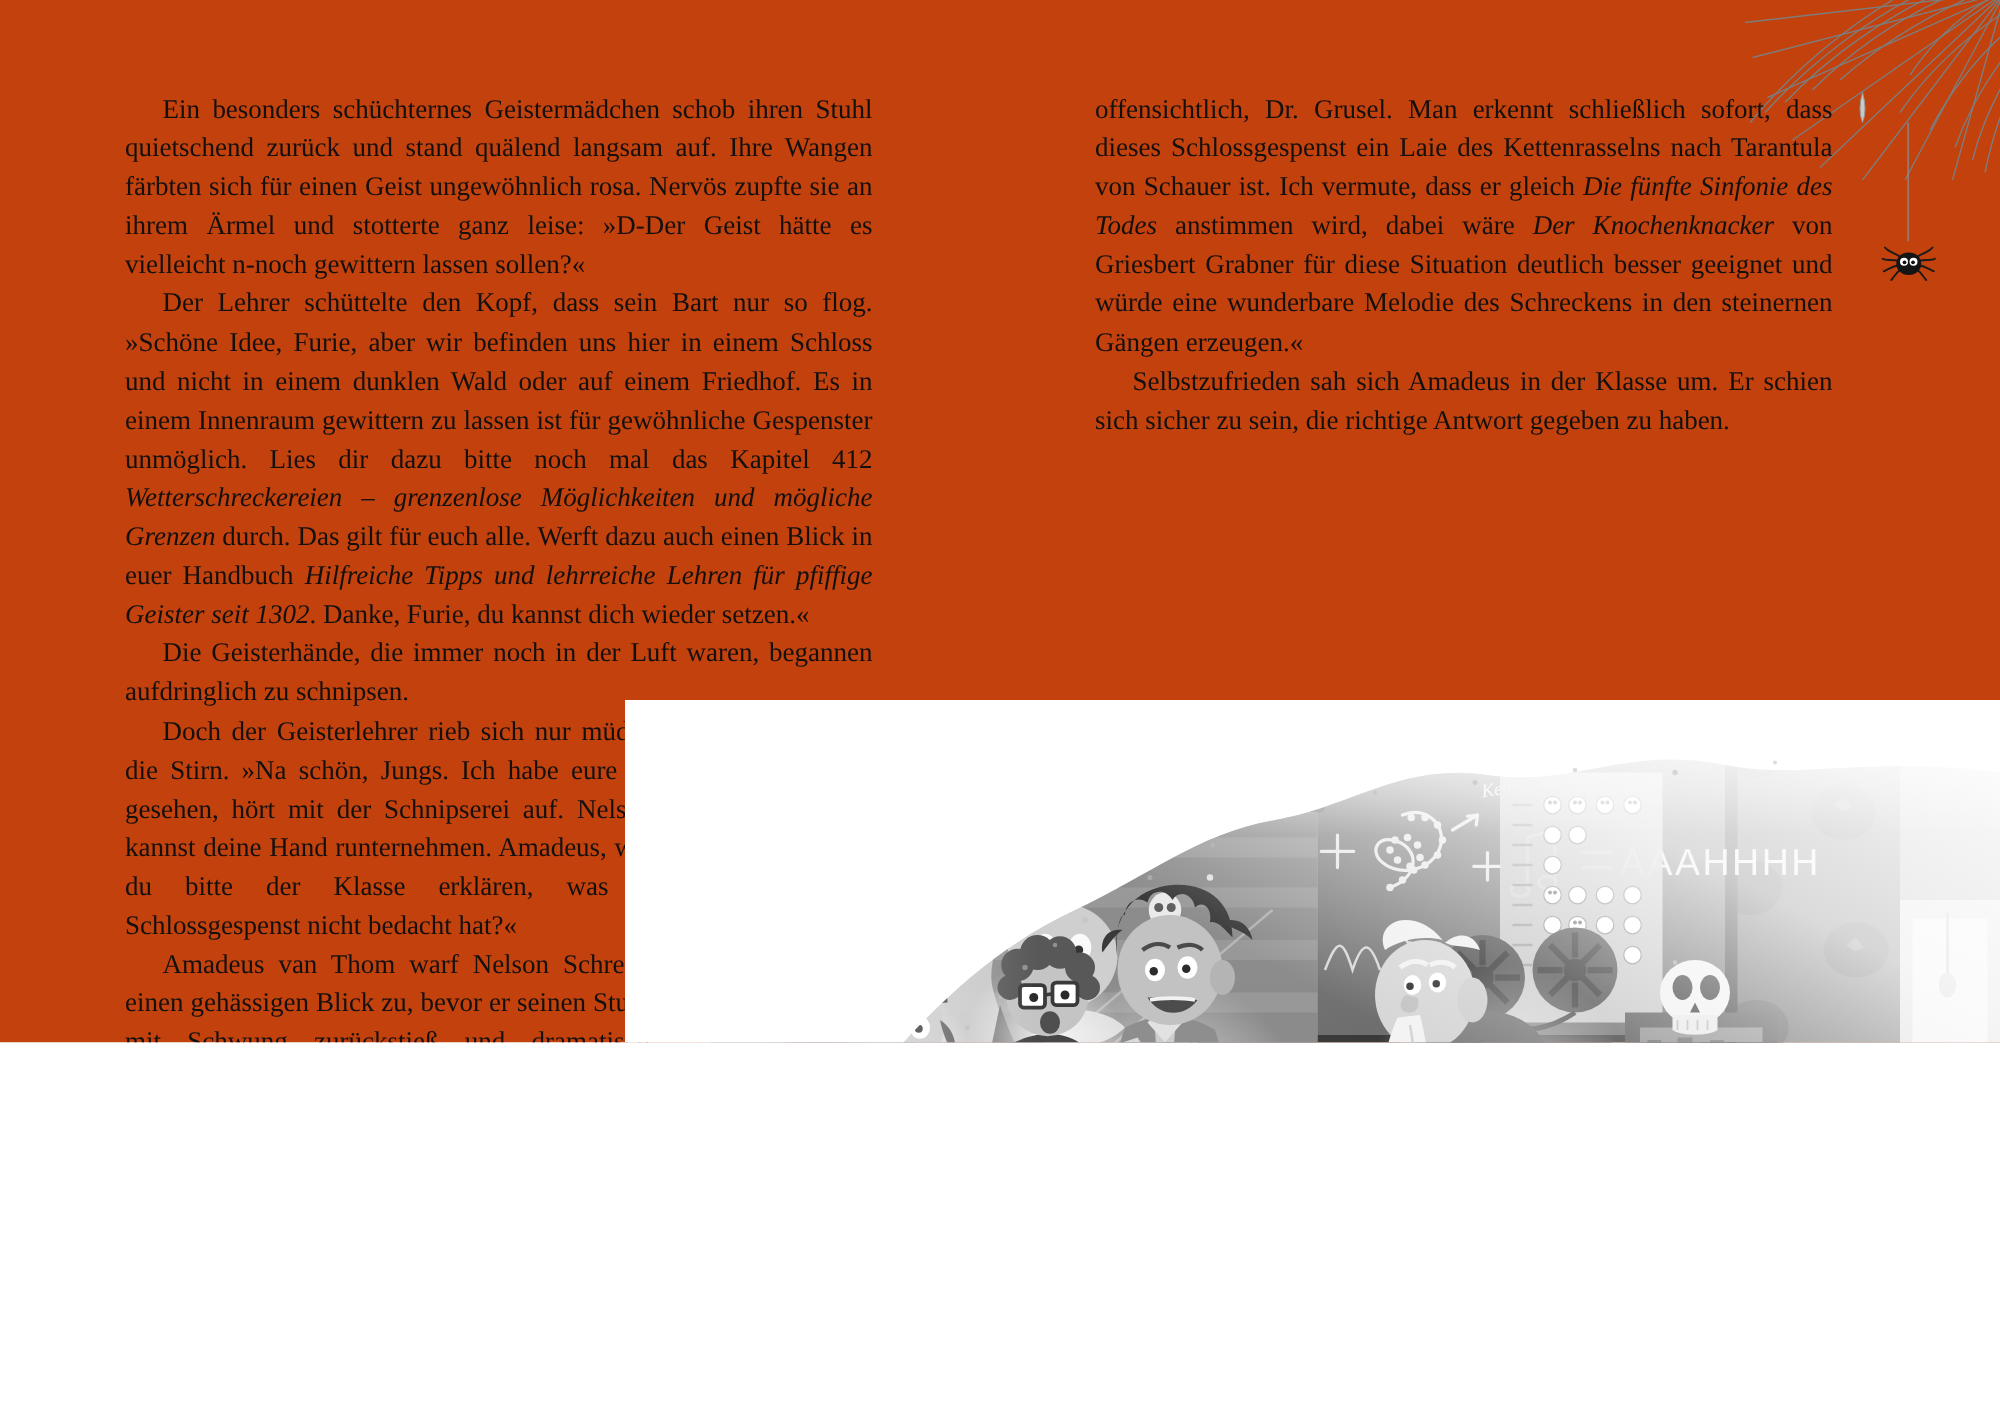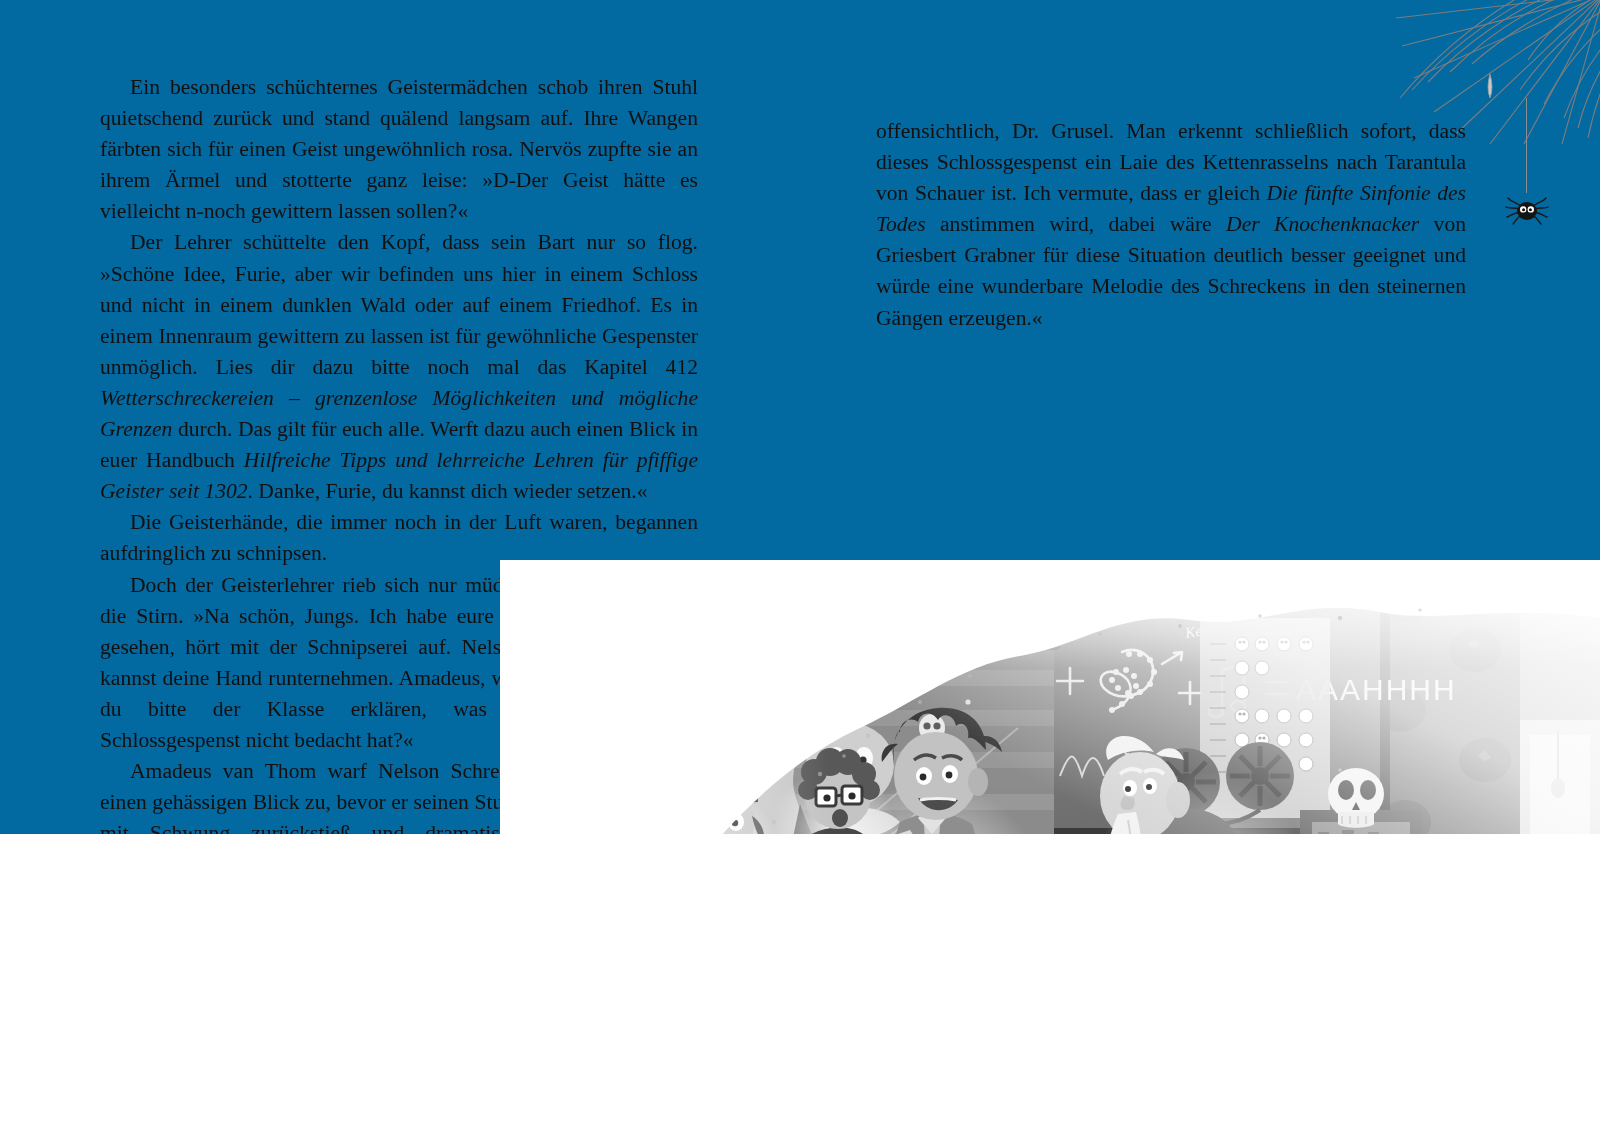"Ein besonders schüchternes" .page { background: #0369a1 -> #c2410c }
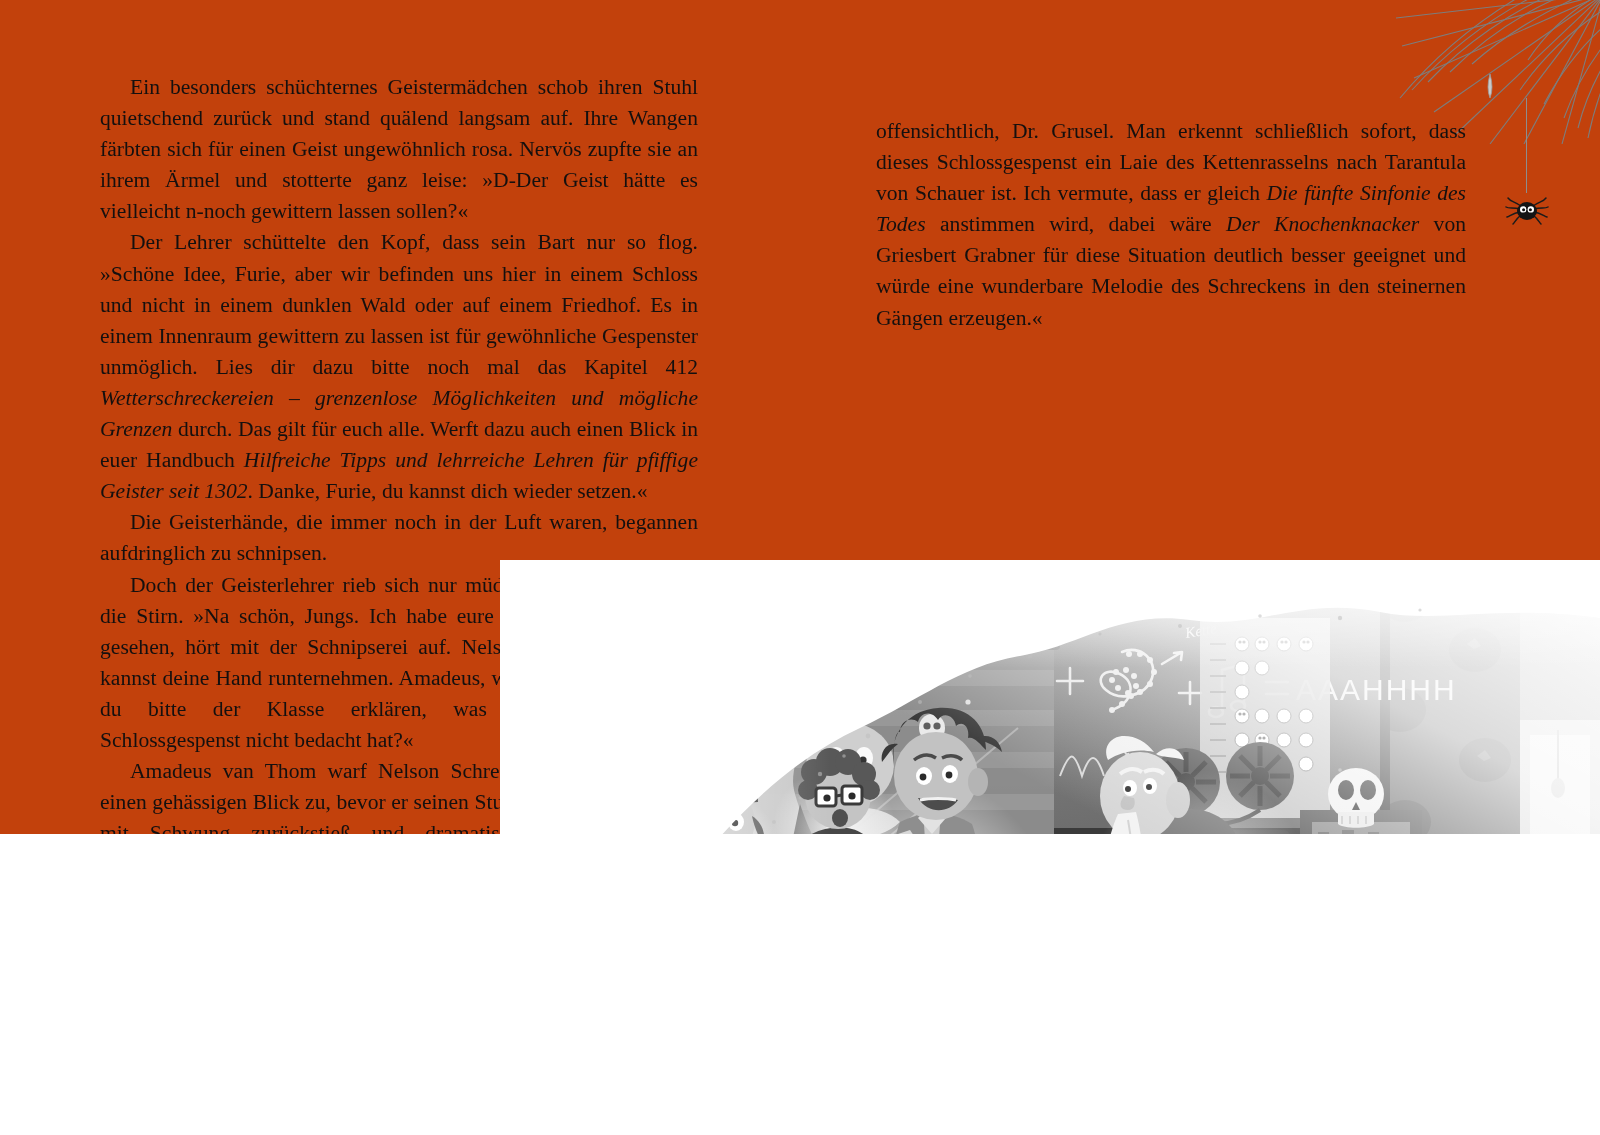"offensichtlich, Dr. Grusel. Man erkennt" .col p.flush { margin-top: 44px -> none }
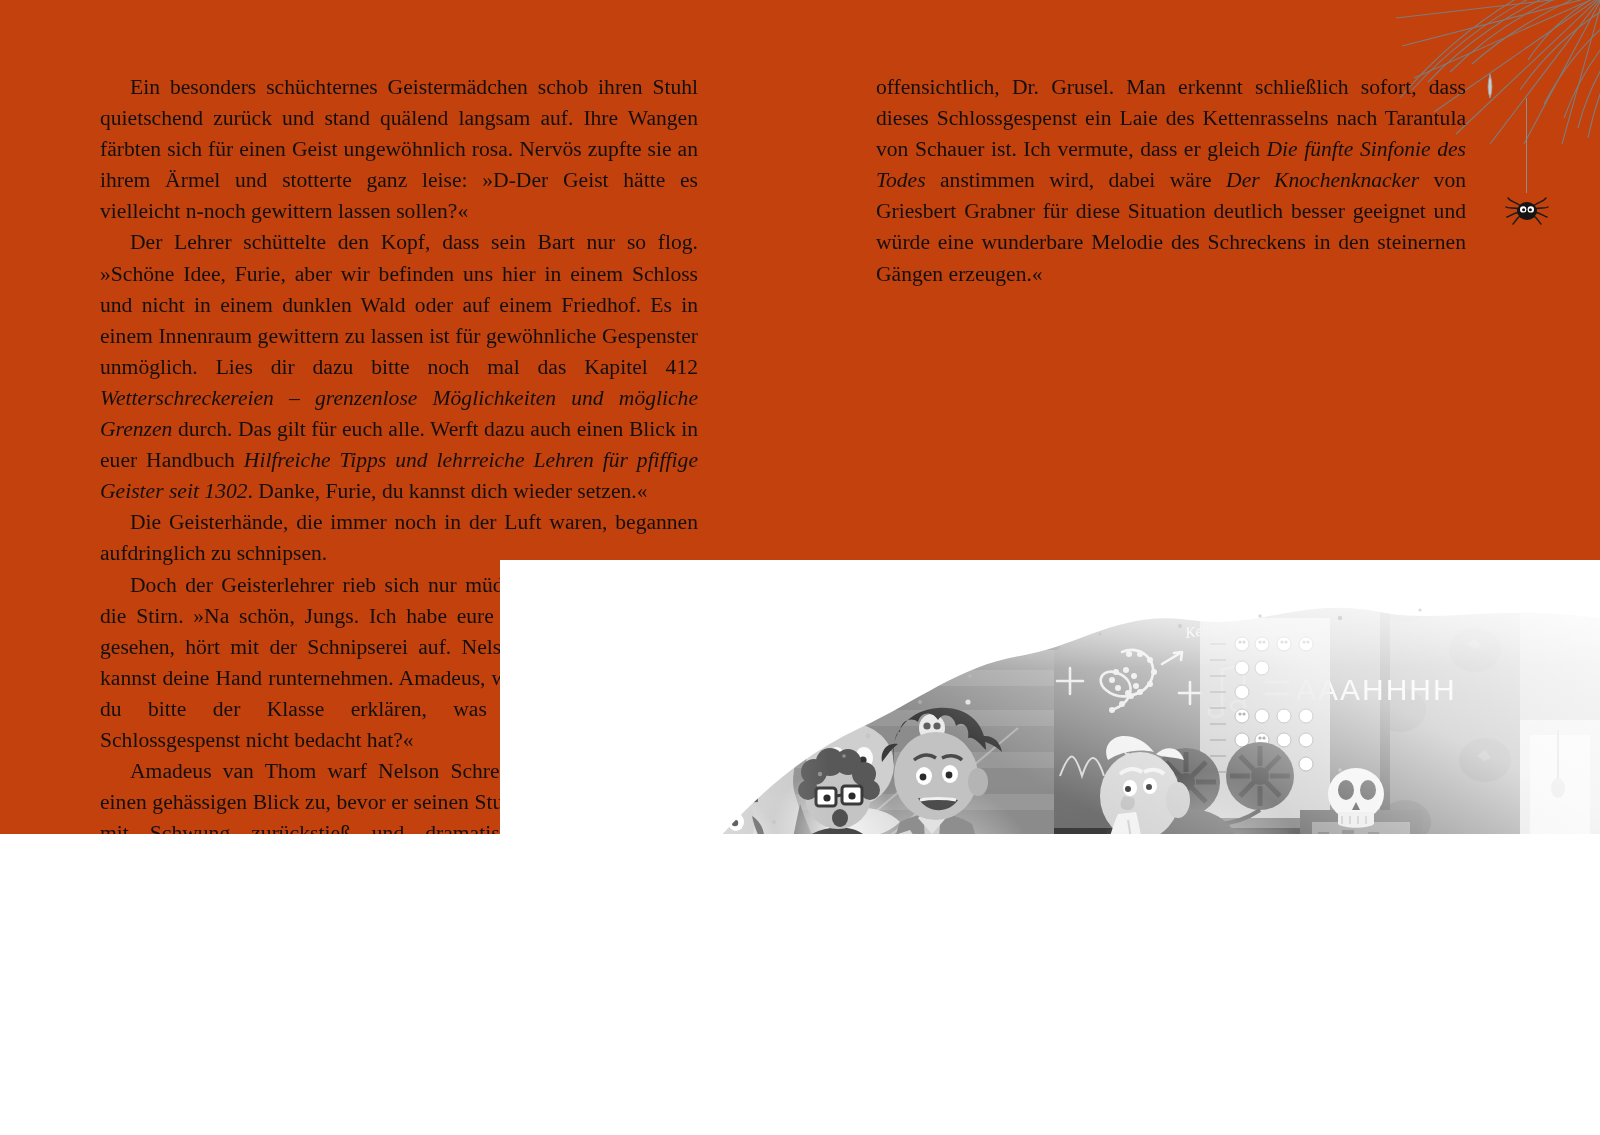"Selbstzufrieden sah sich Amadeus in" p { html: none -> <p><span>Selbstzufrieden sah sich Amadeus in der Klasse um. Er schien sich sicher zu sein, die richtige Antwort gegeben zu haben.</span></p> }
